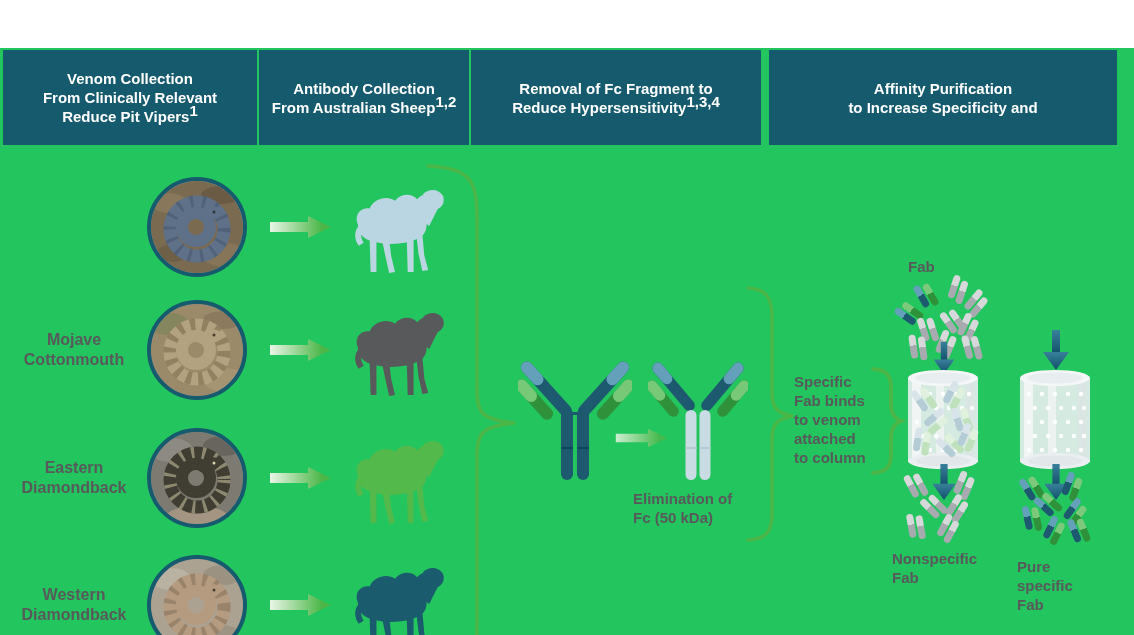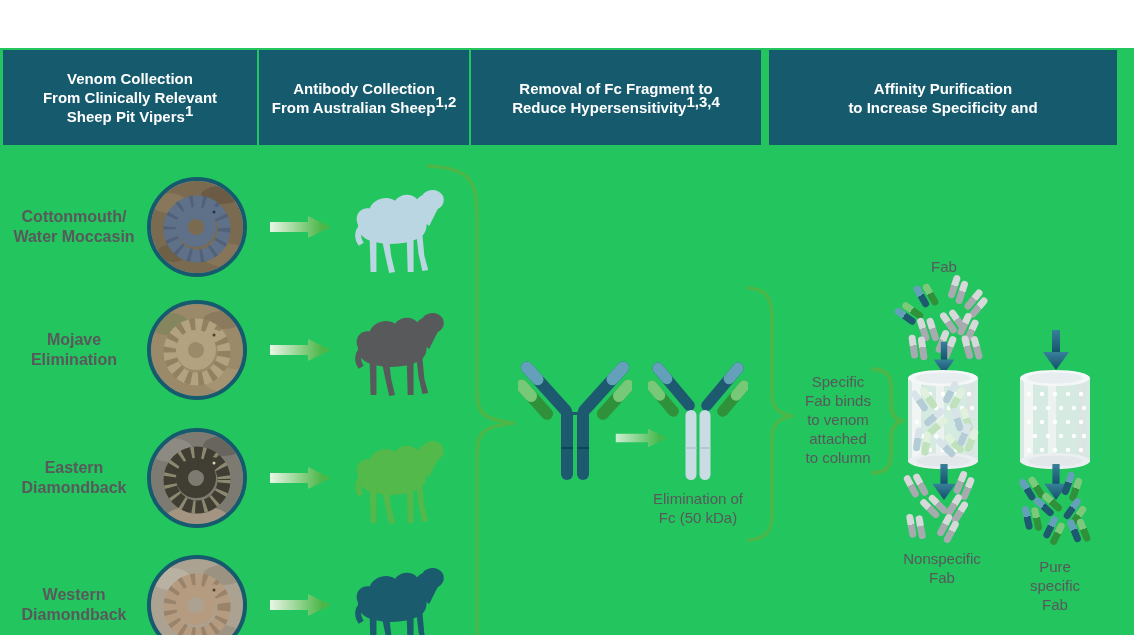"Sheep Pit Vipers" span { text: Sheep -> Reduce }
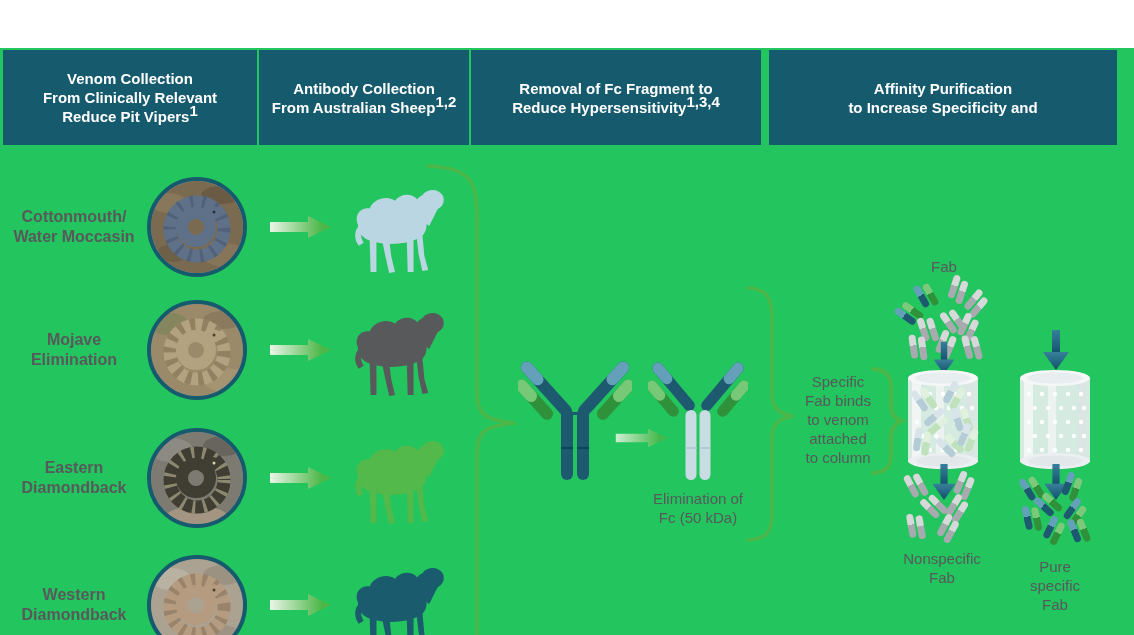"Cottonmouth/" div.rowlabel { html: <div>Cottonmouth/ Water Moccasin</div> -> none }
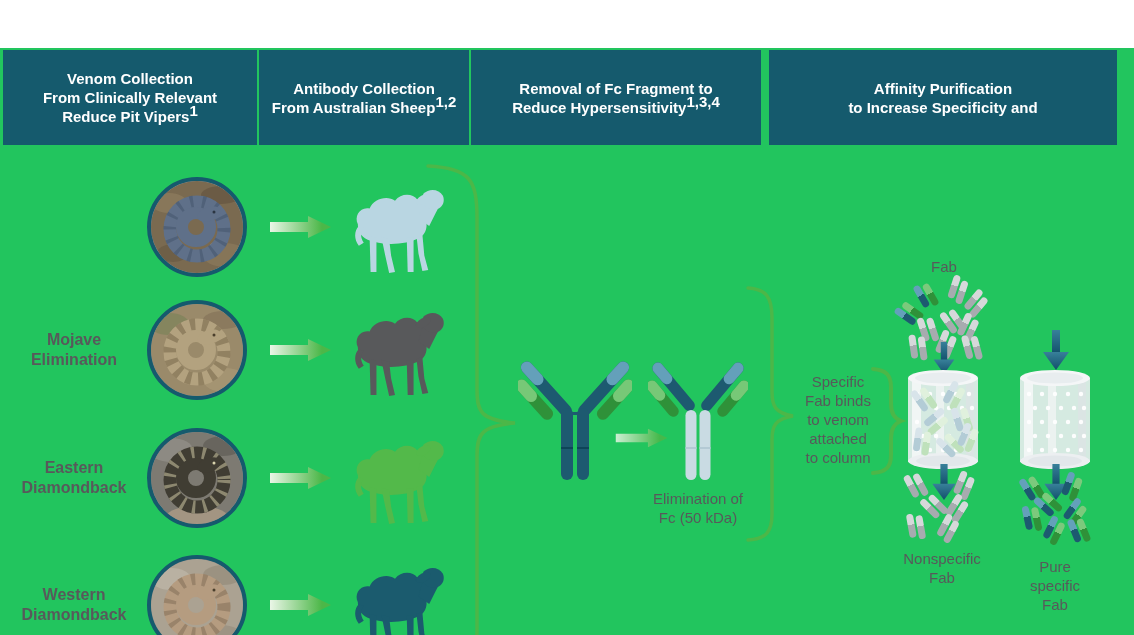"Fab" .ml { font-weight: normal -> bold; text-align: center -> none }
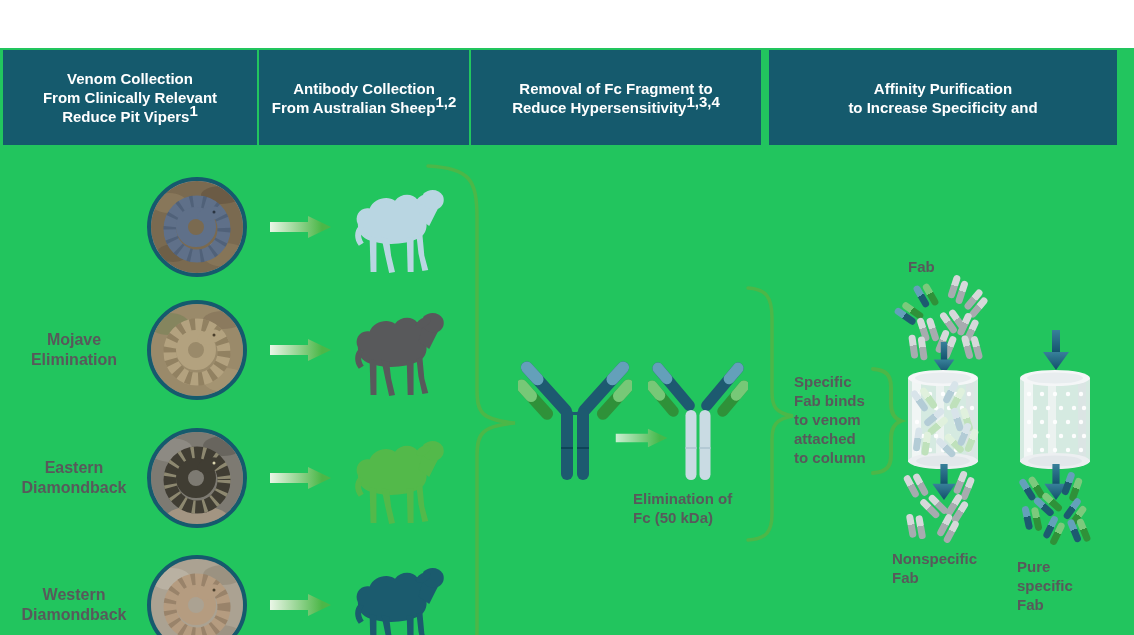"Mojave" div.rowlabel { text: Elimination -> Cottonmouth }
